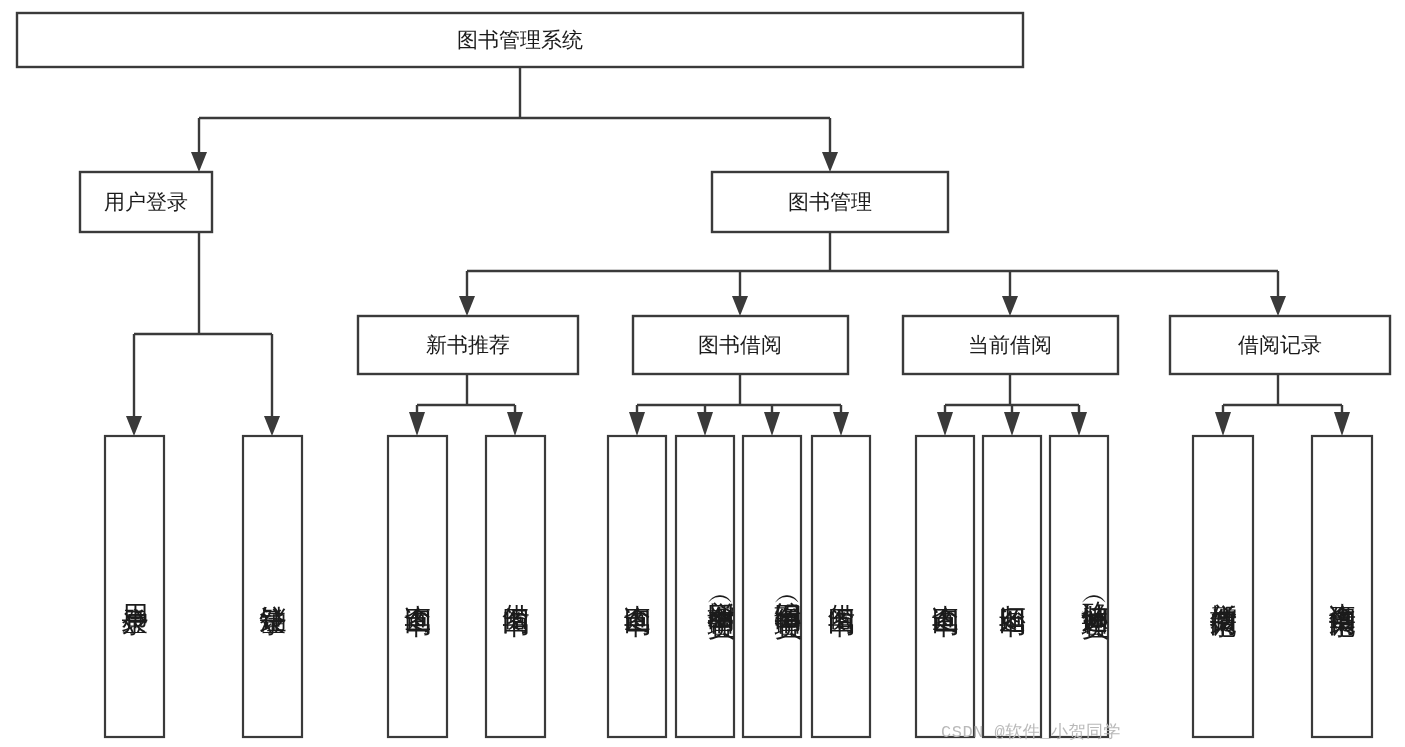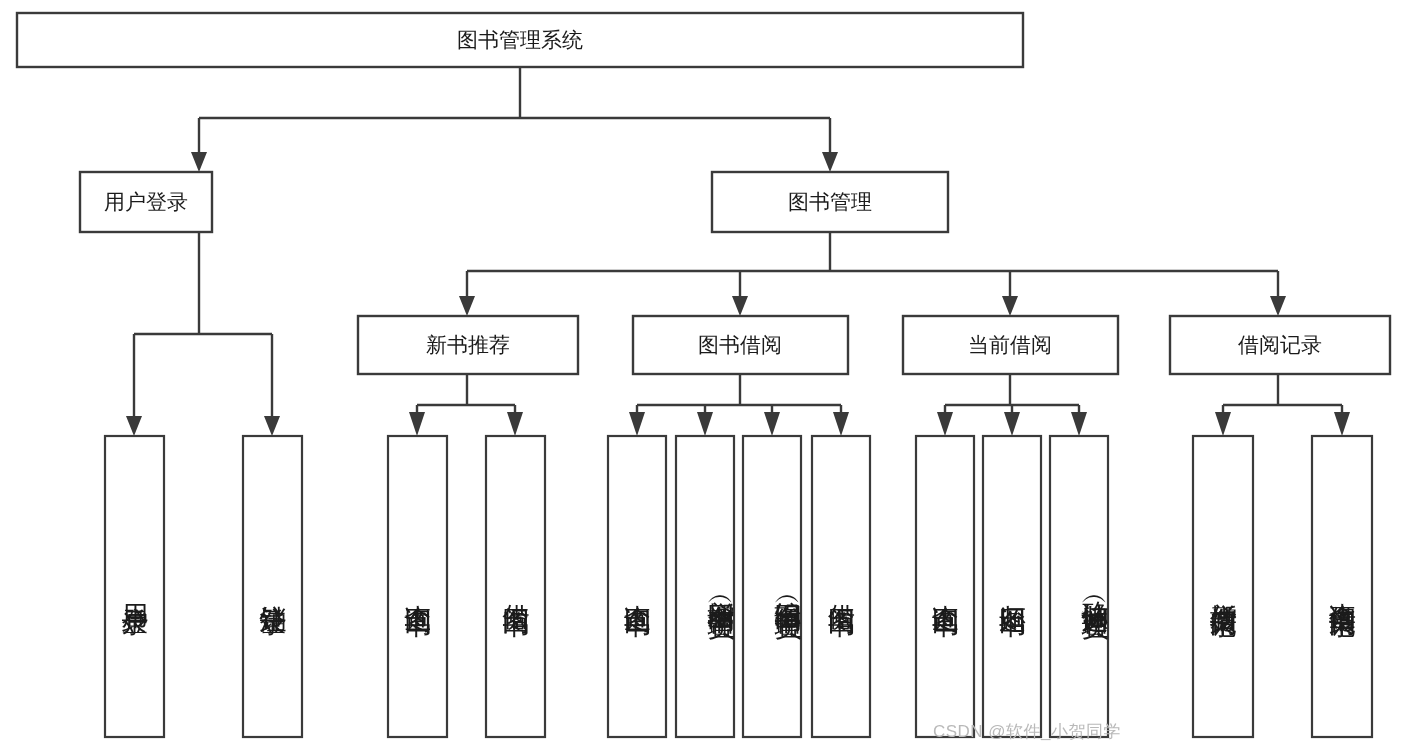"CSDN @软件_小贺同学" .watermark { font-family: Liberation Sans, sans-serif -> Liberation Mono, monospace }
